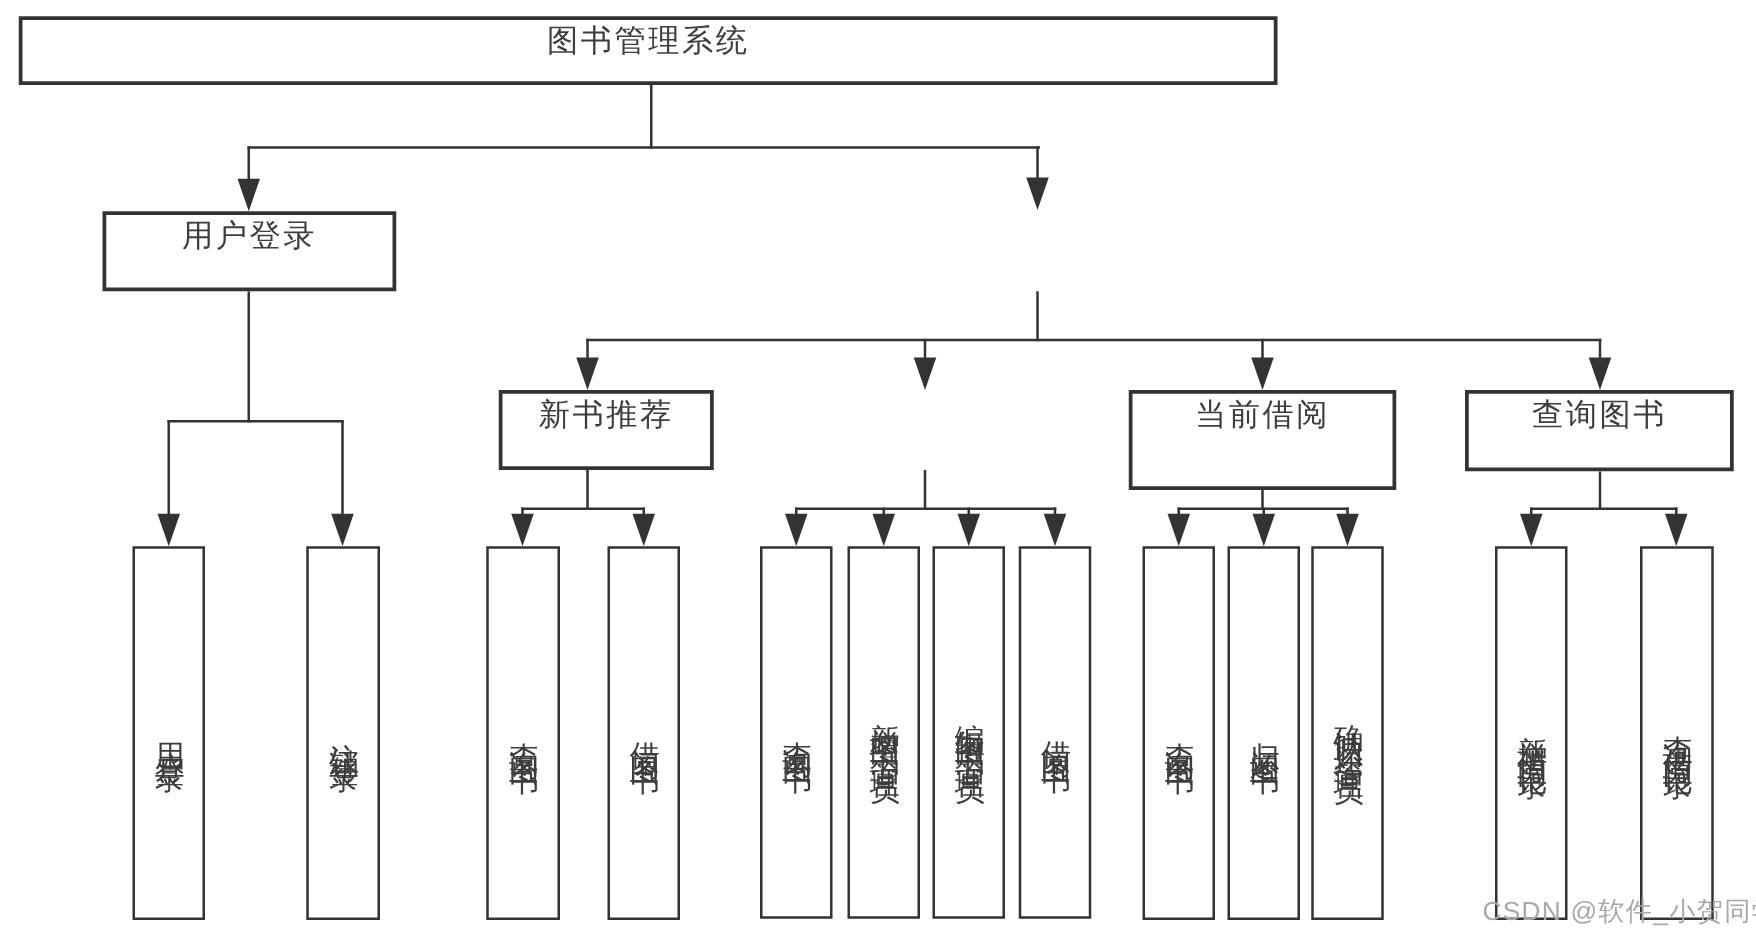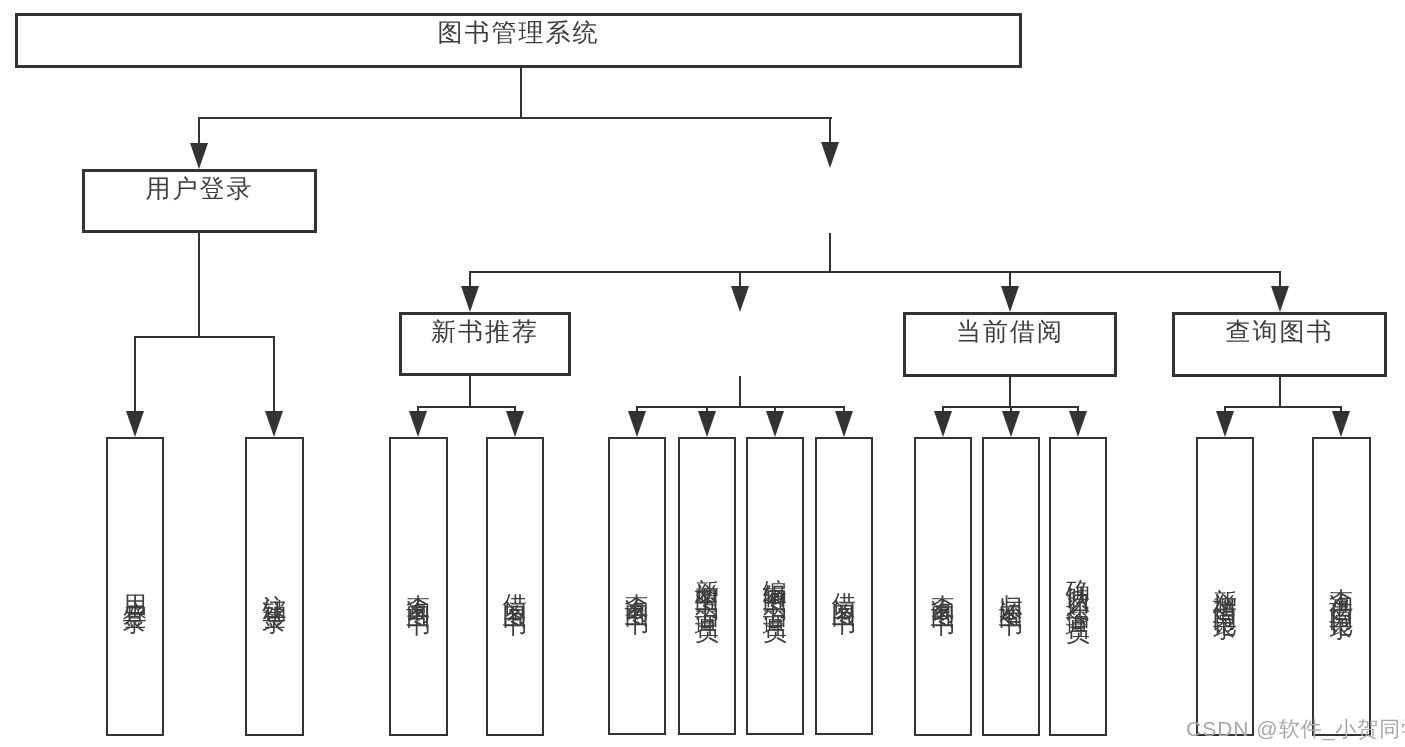"当前借阅" div.box { height: 65px -> 80px }
